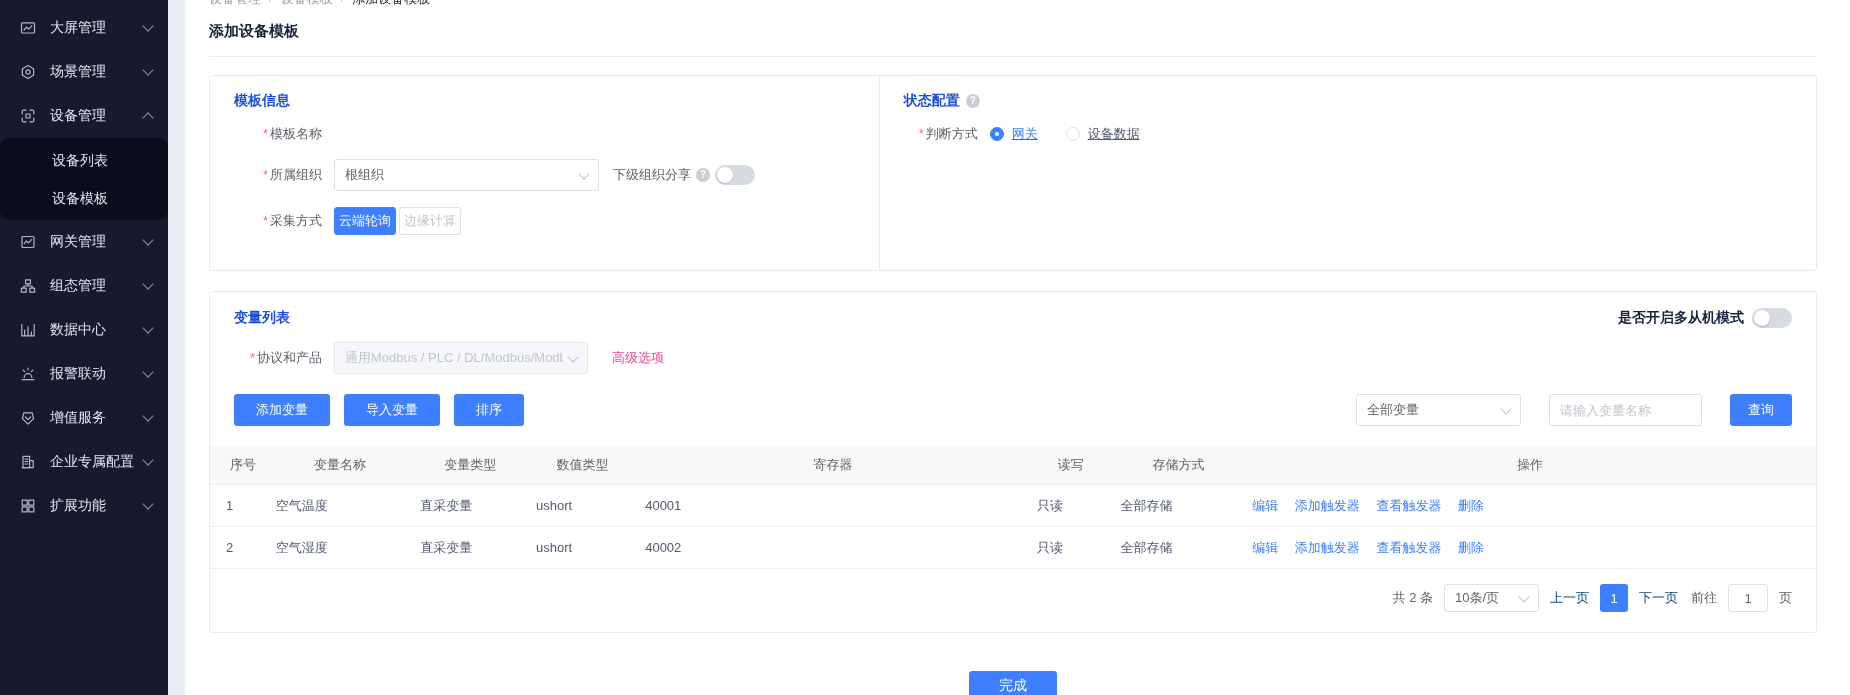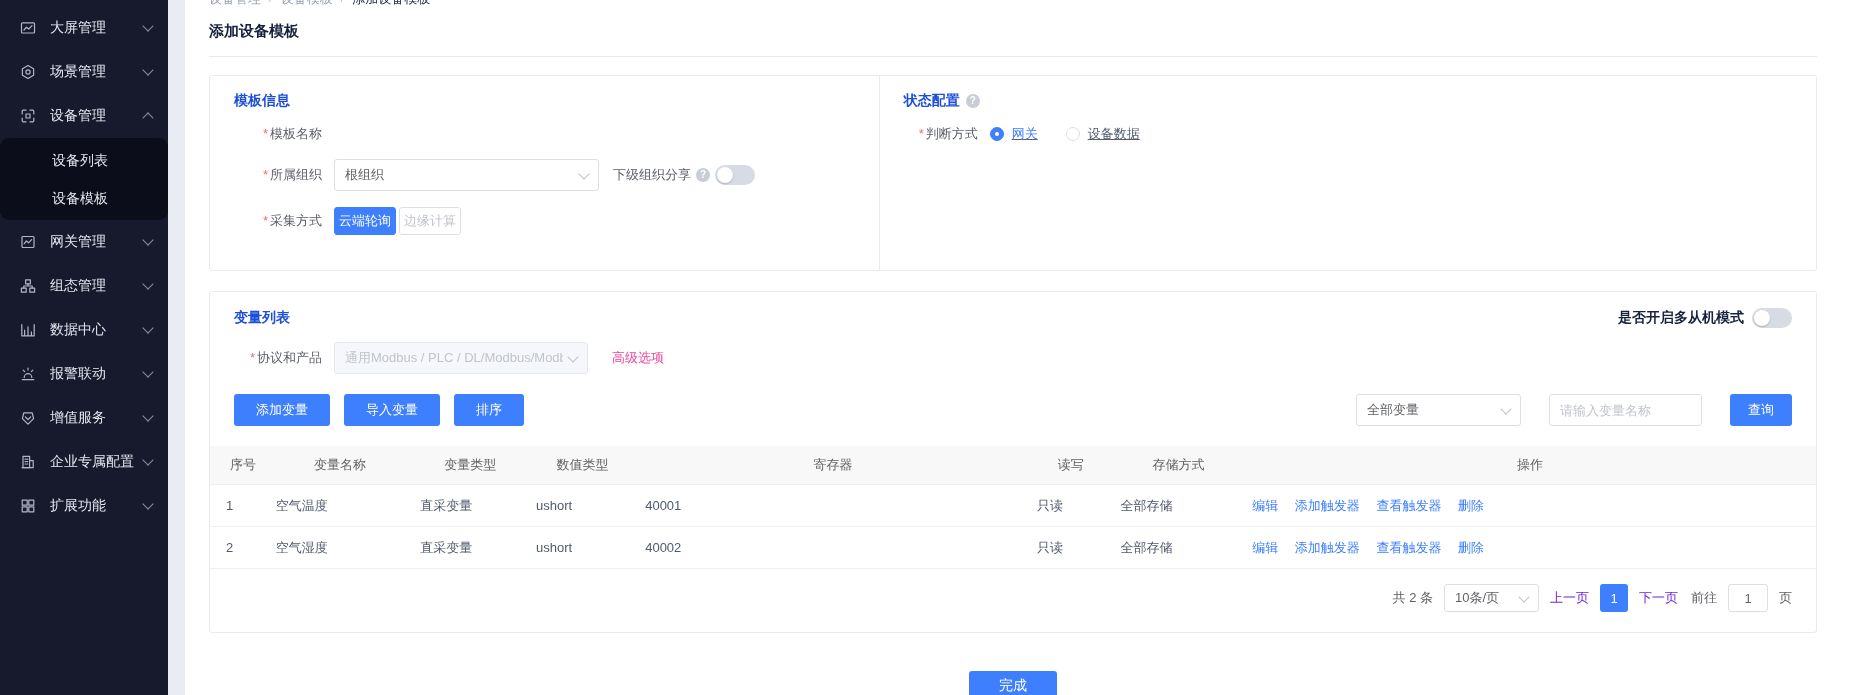"上一页" .pg-nav { color: #6d28d9 -> #0c4a6e }
